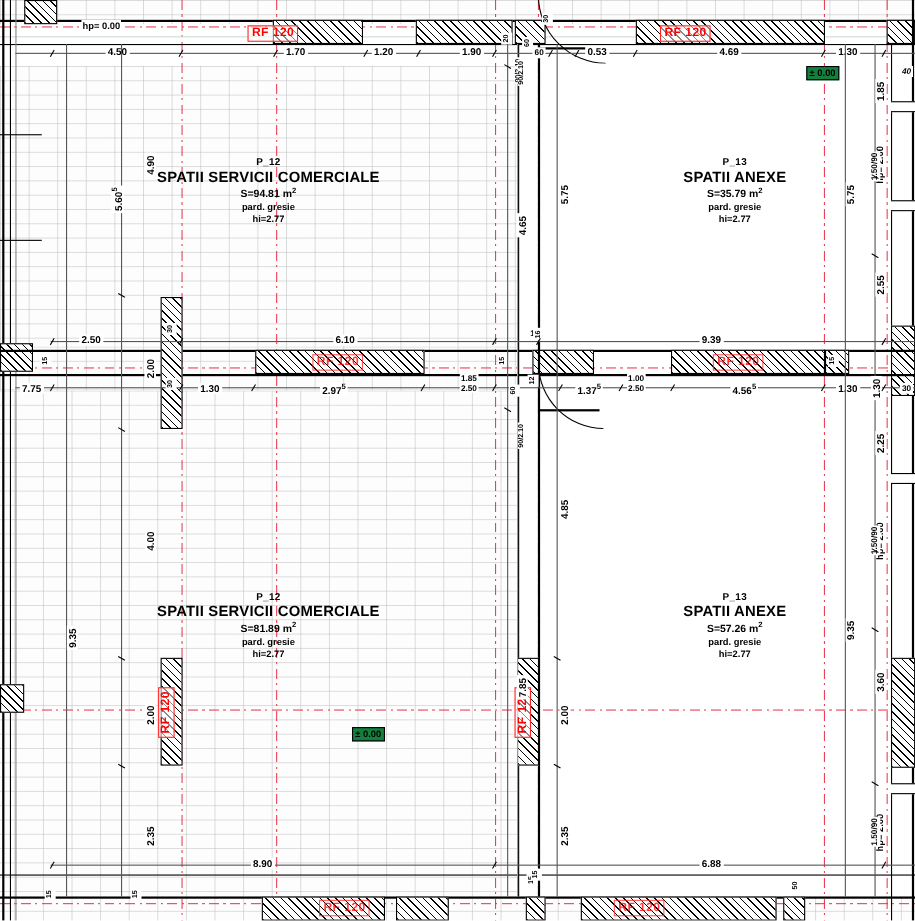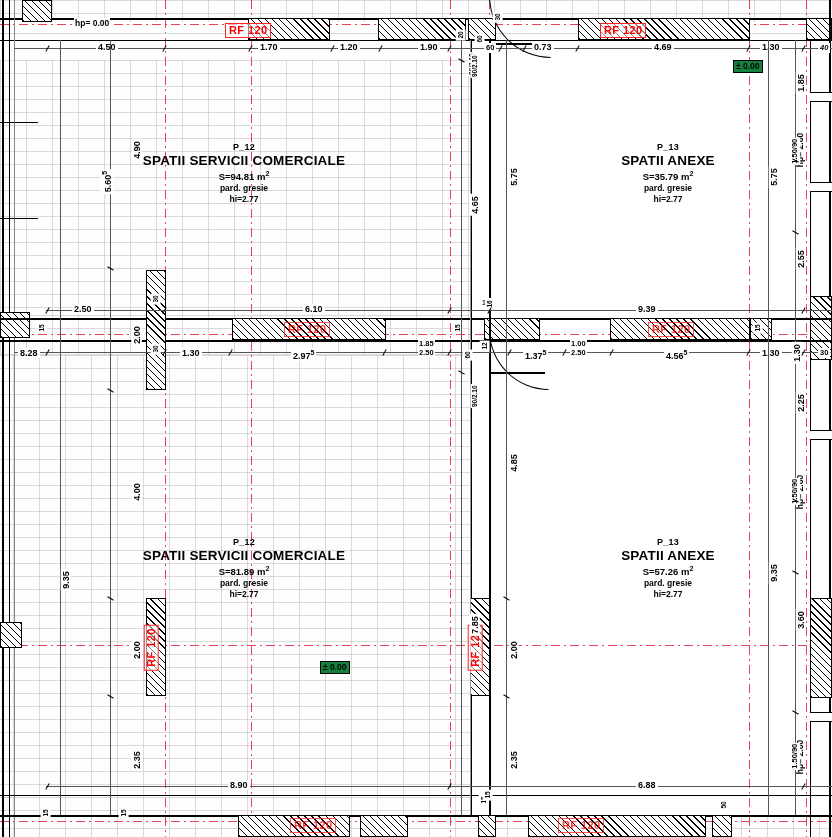"0.73" div.dim { text: 0.73 -> 0.53 }
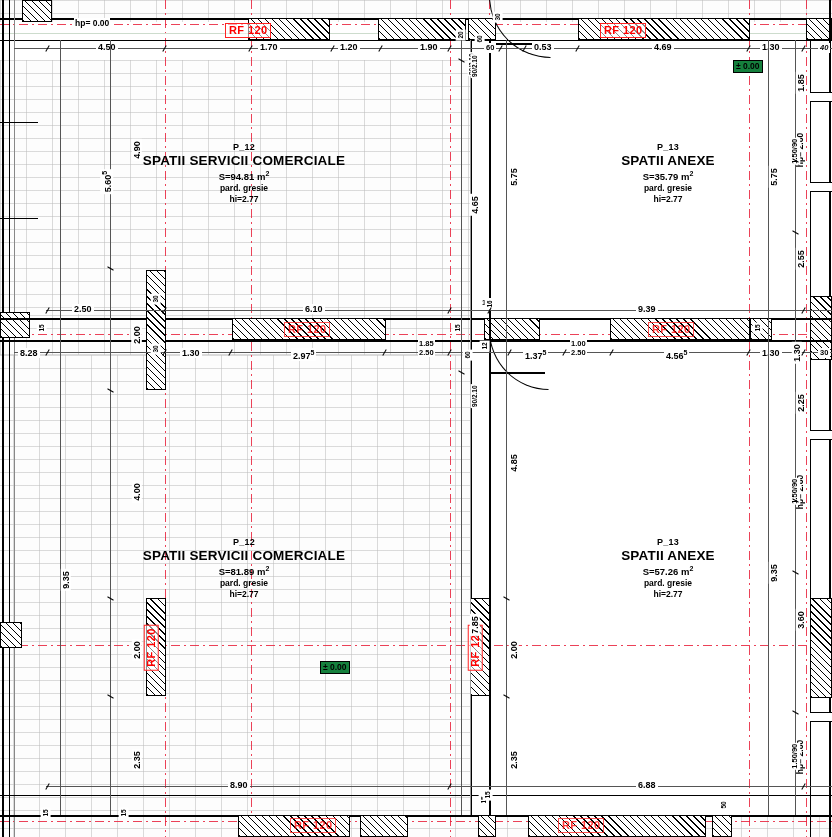"40" div.dim { top: 43px -> 60px }
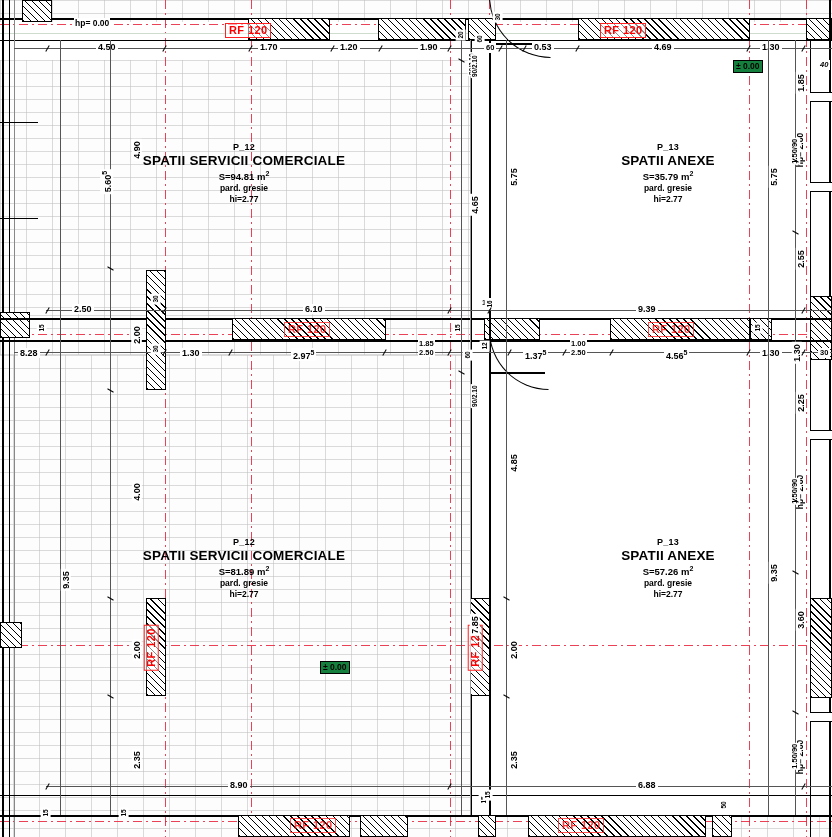"8.28" div.dim { text: 8.28 -> 7.75 }
